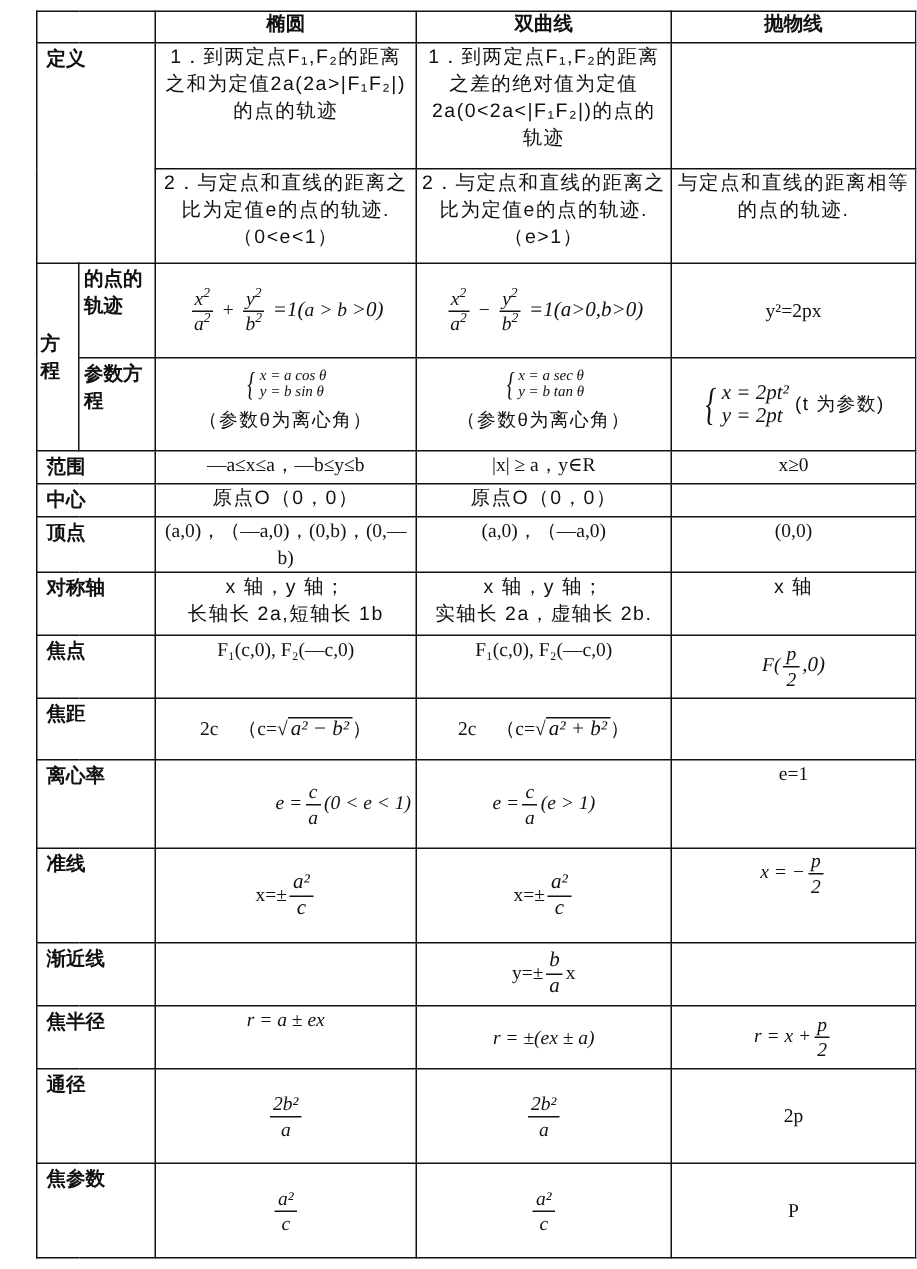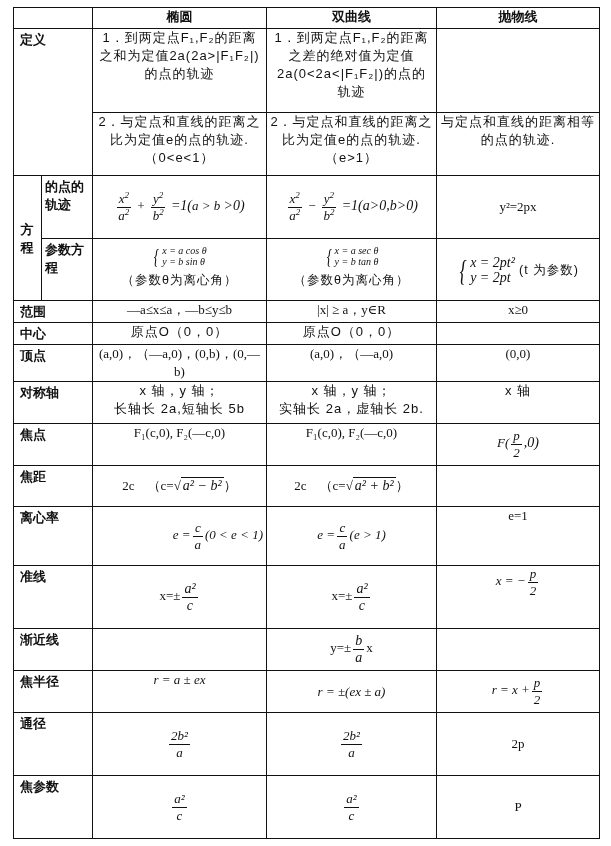"椭圆" table.cmp { left: 13px -> 24px }
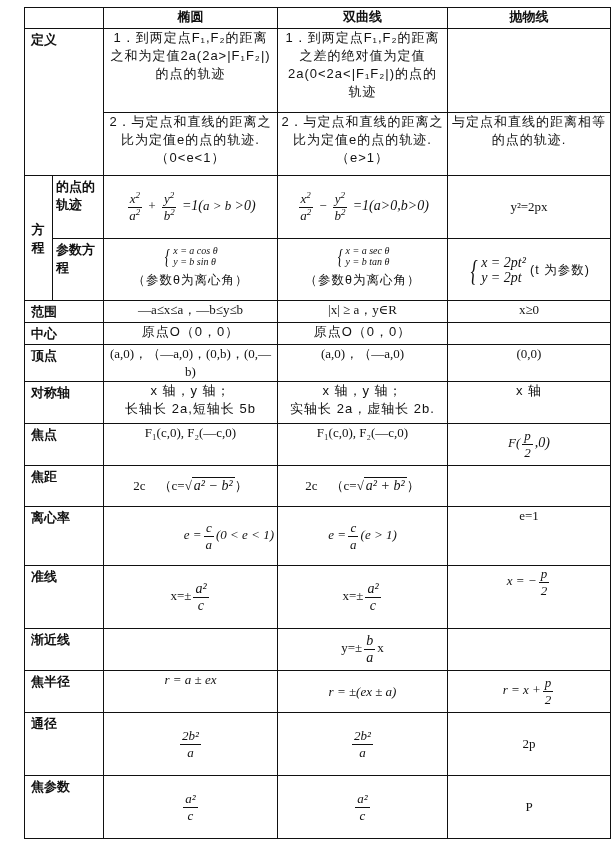"方程" td.lbl { font-family: none -> Liberation Mono, monospace; text-align: center -> none }
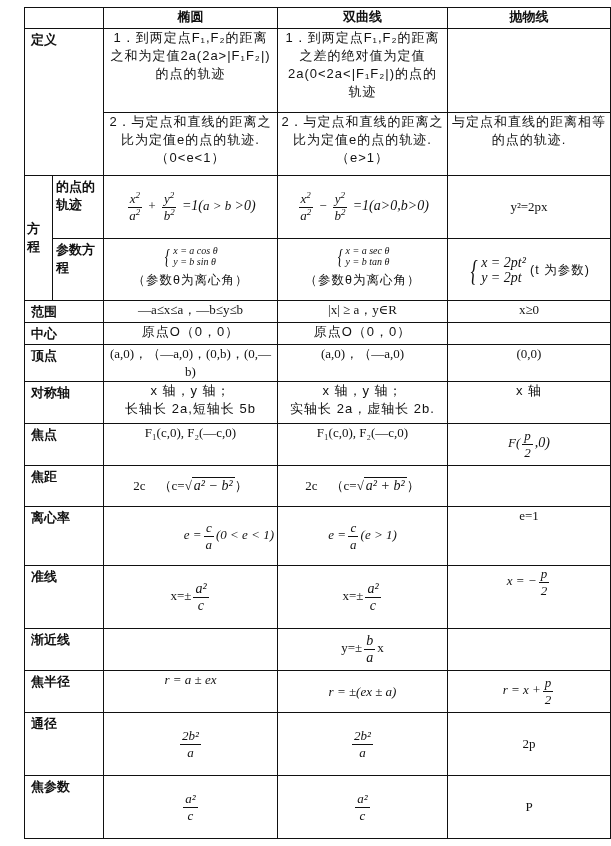"长轴长 2a,短轴长 5b" div { text: 5b -> 1b }
